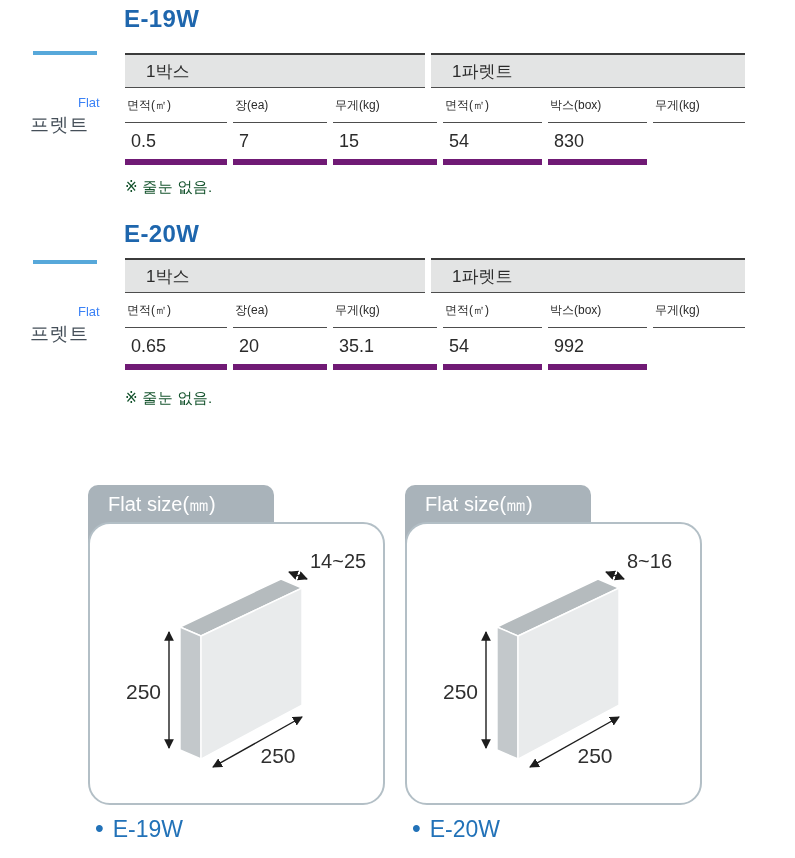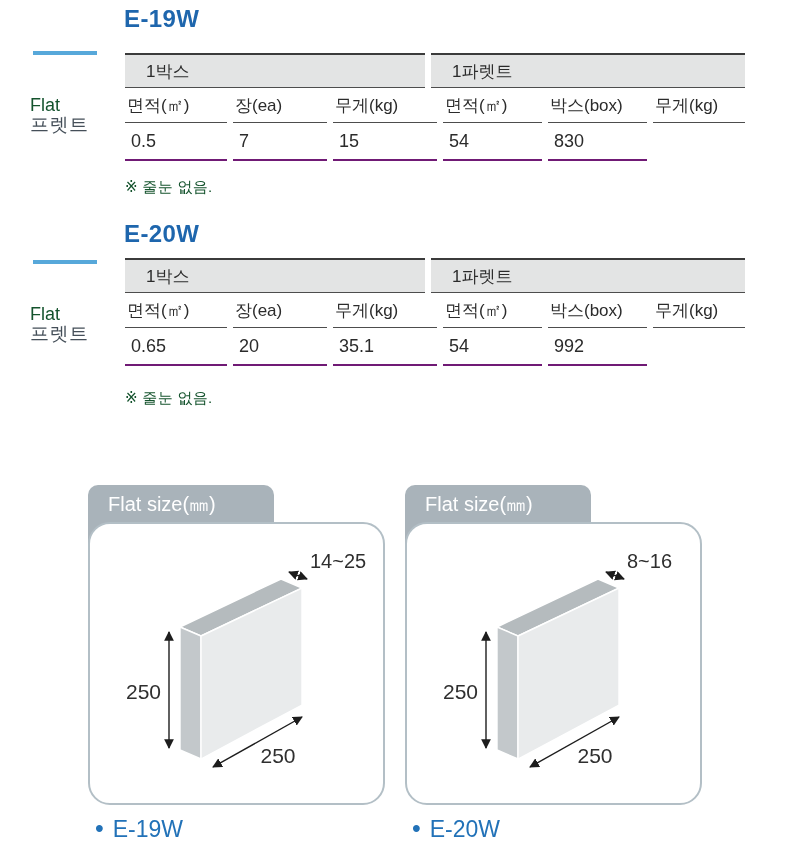"Flat" .side-en { color: #14532d -> #3b82f6; font-size: 18px -> 13px; margin-left: none -> 48px }
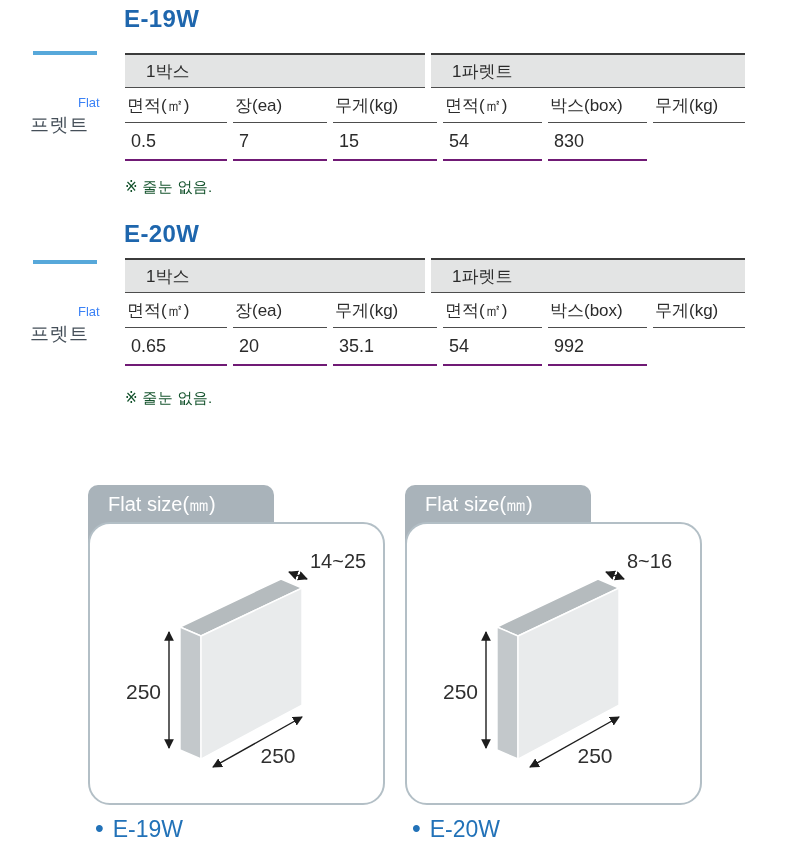"면적(㎡)" .hcell { font-size: 17px -> 12px }
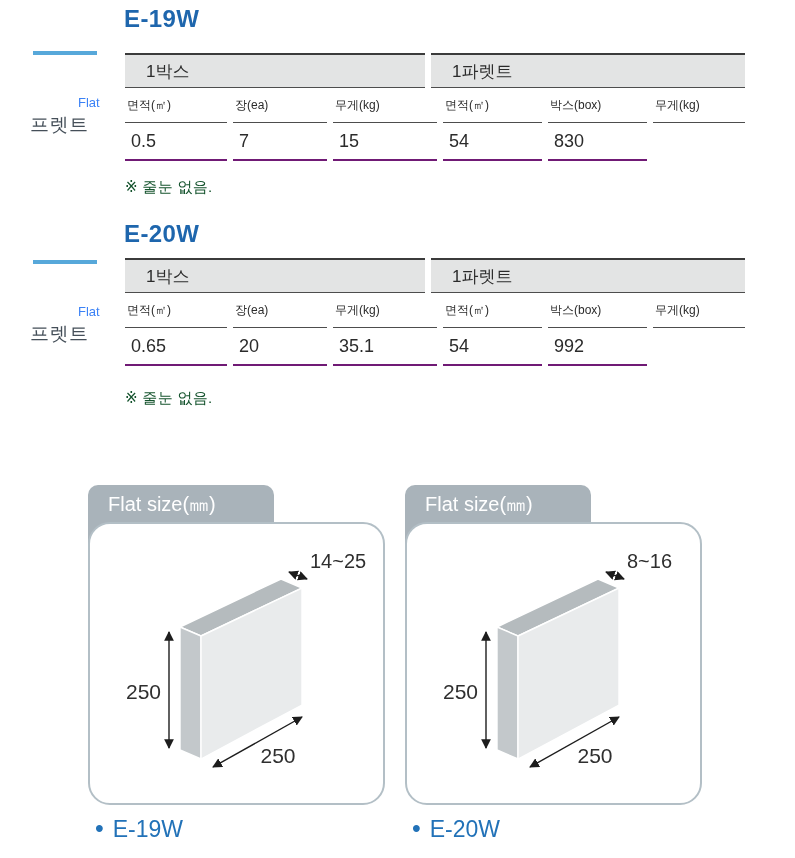"0.5" .vcell { border-bottom: 2px solid #701a75 -> 6px solid #701a75 }
